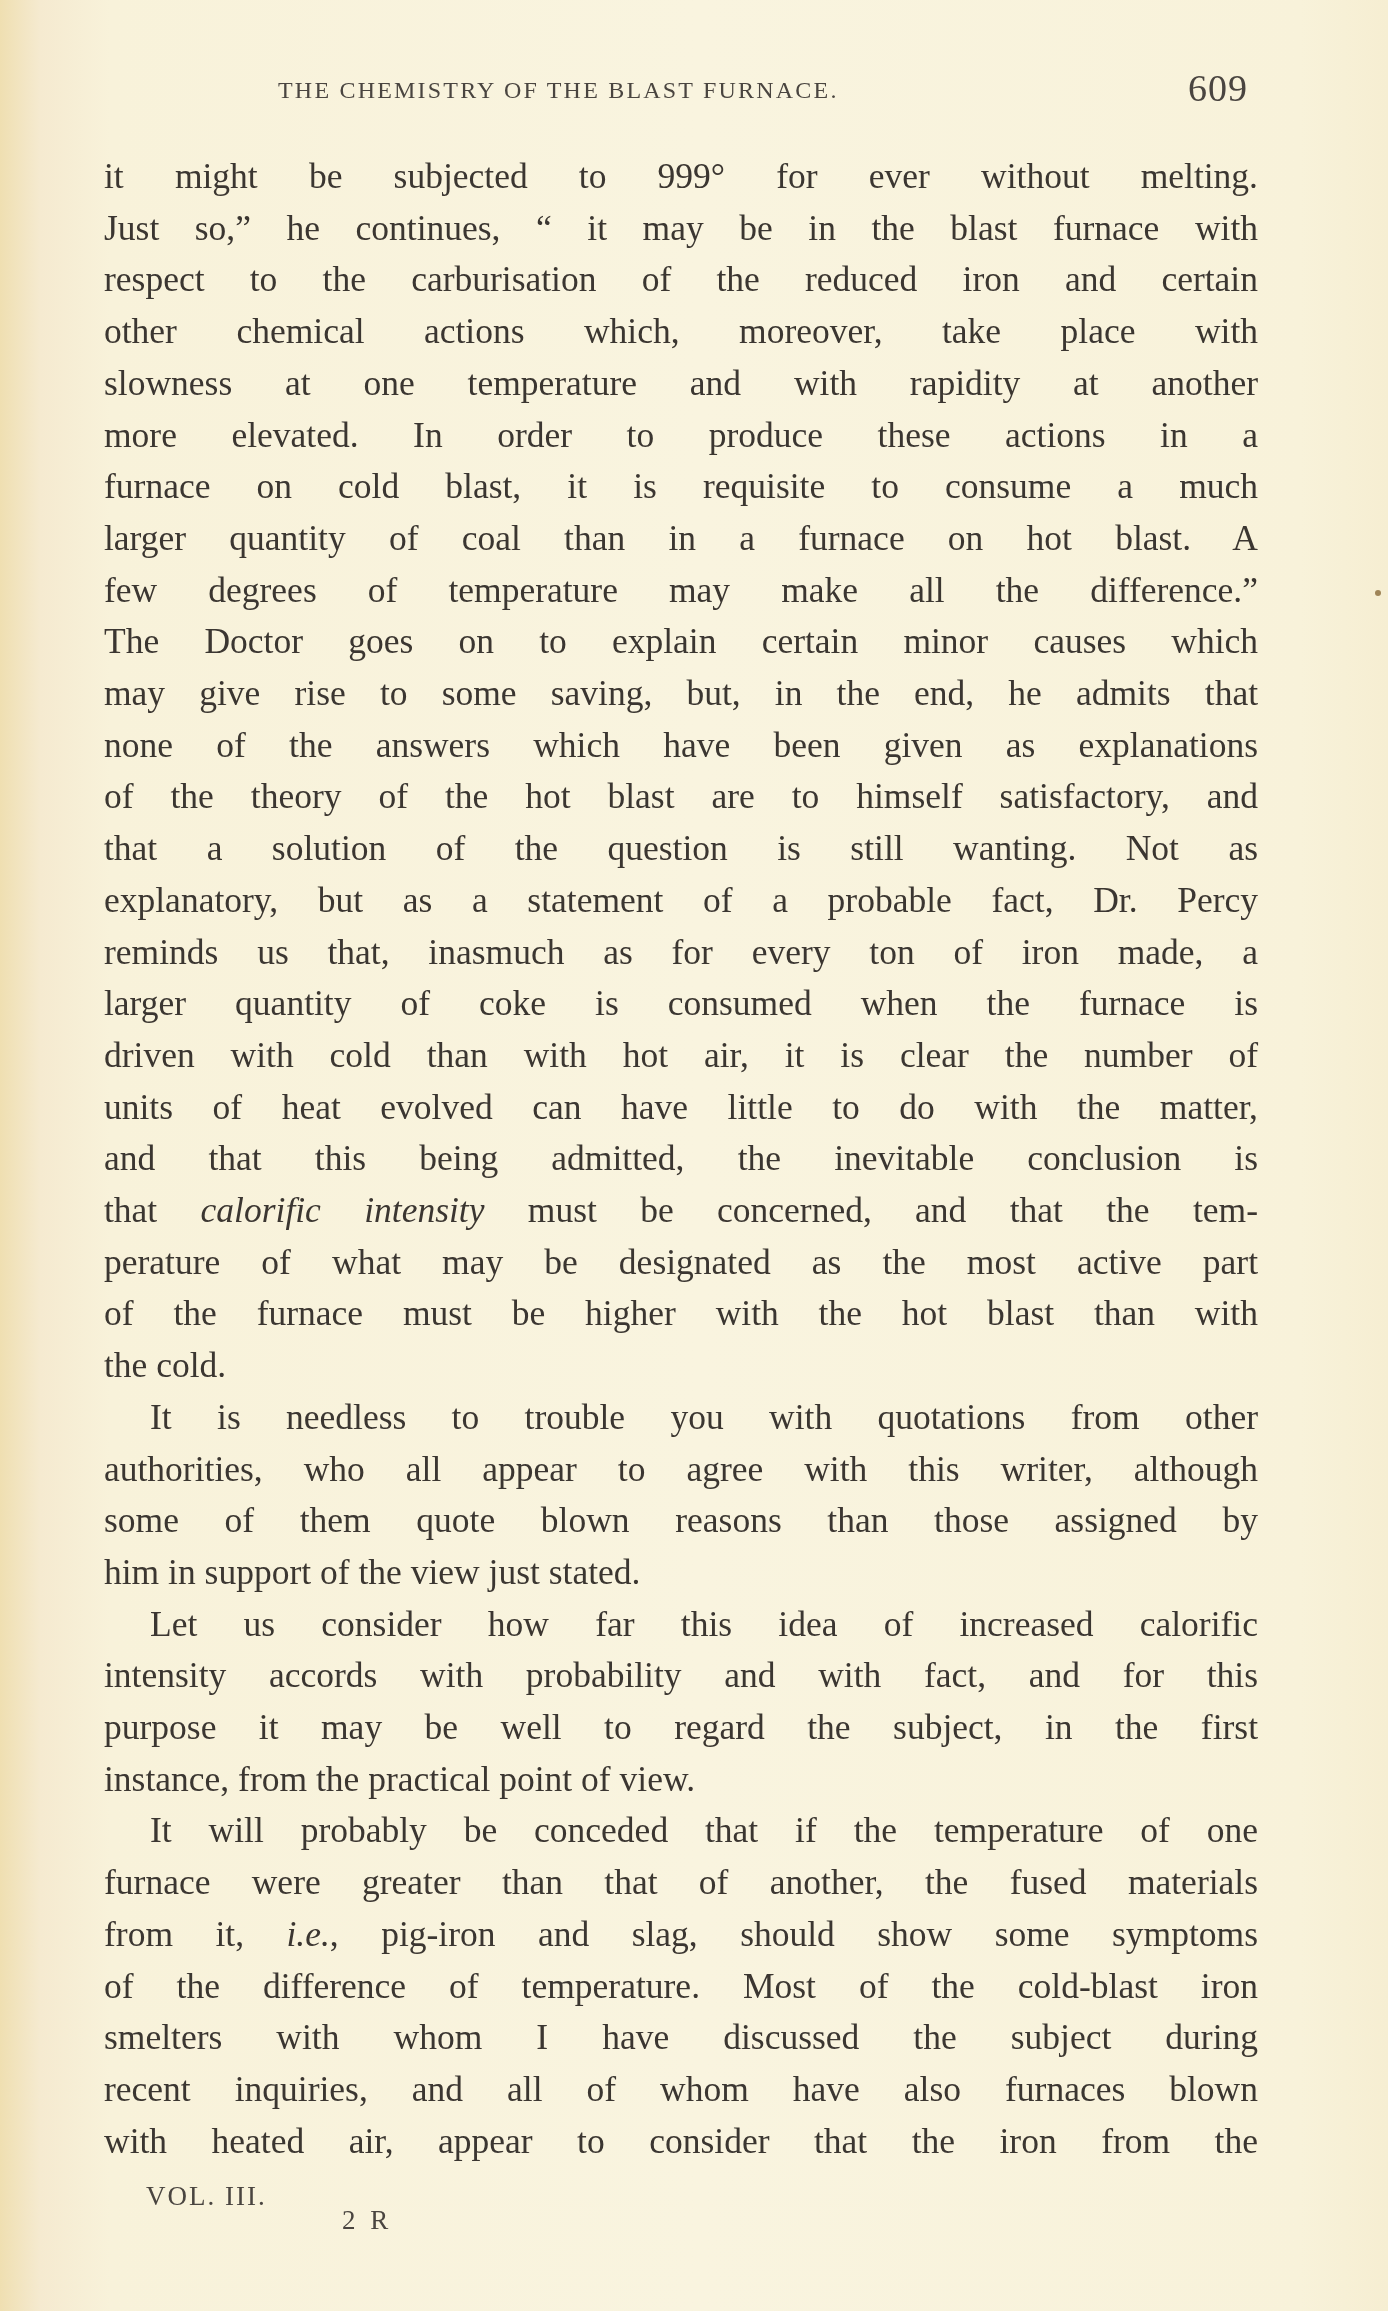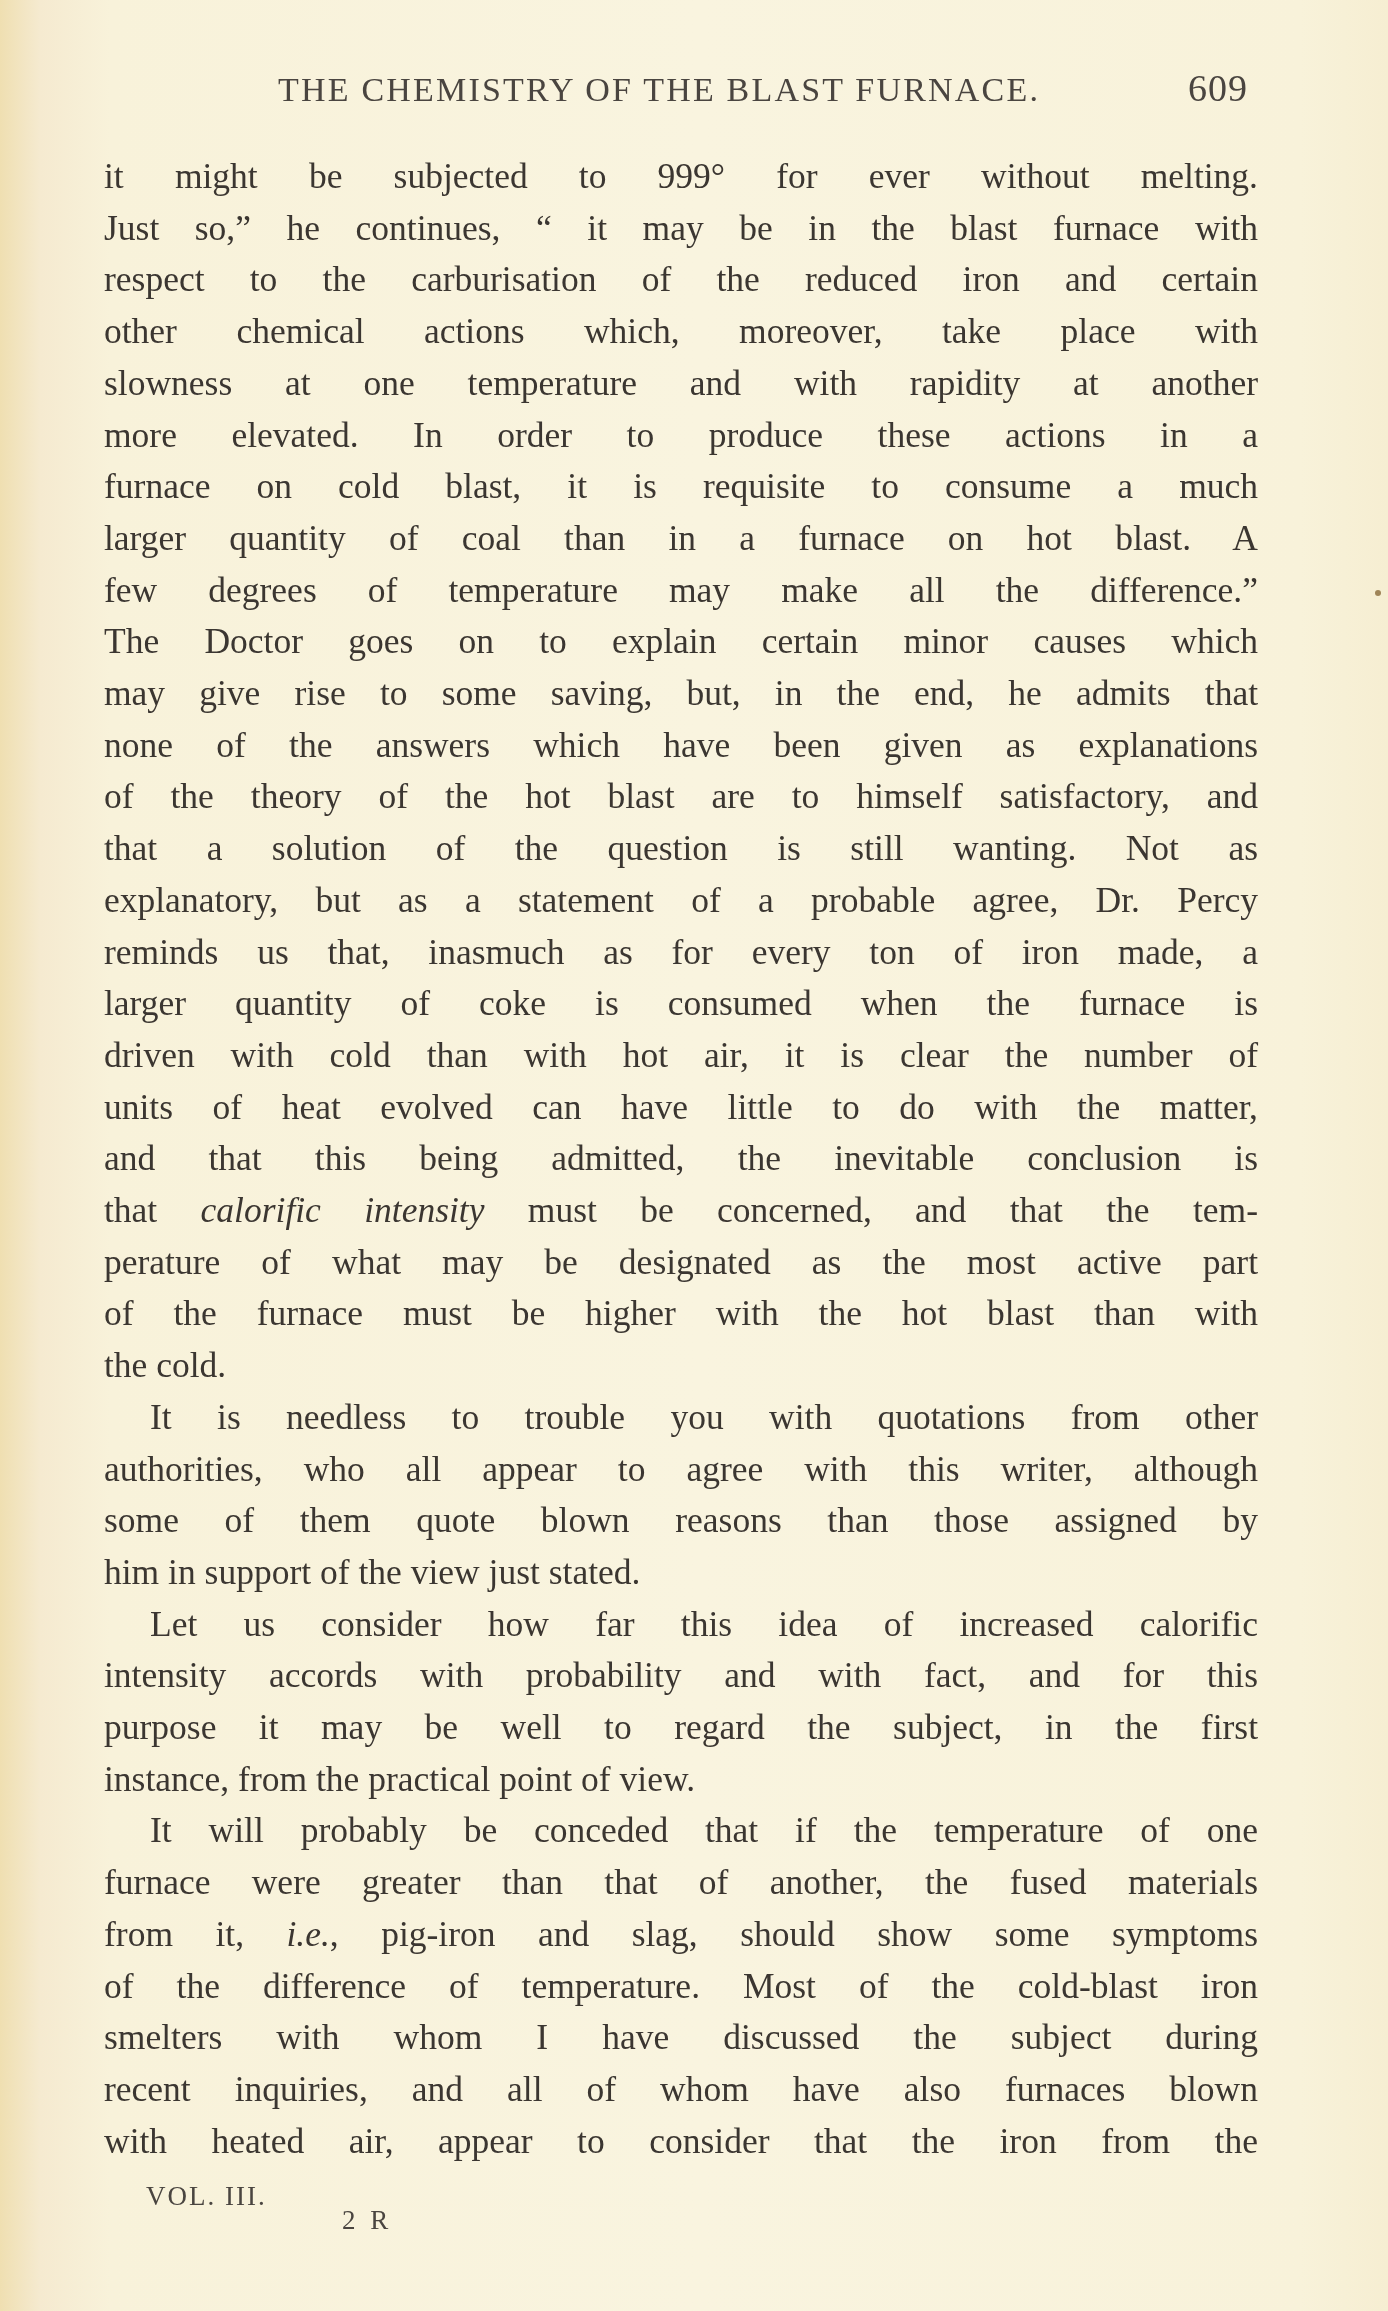"THE CHEMISTRY OF THE BLAST" .running-head { font-size: 34px -> 24px }
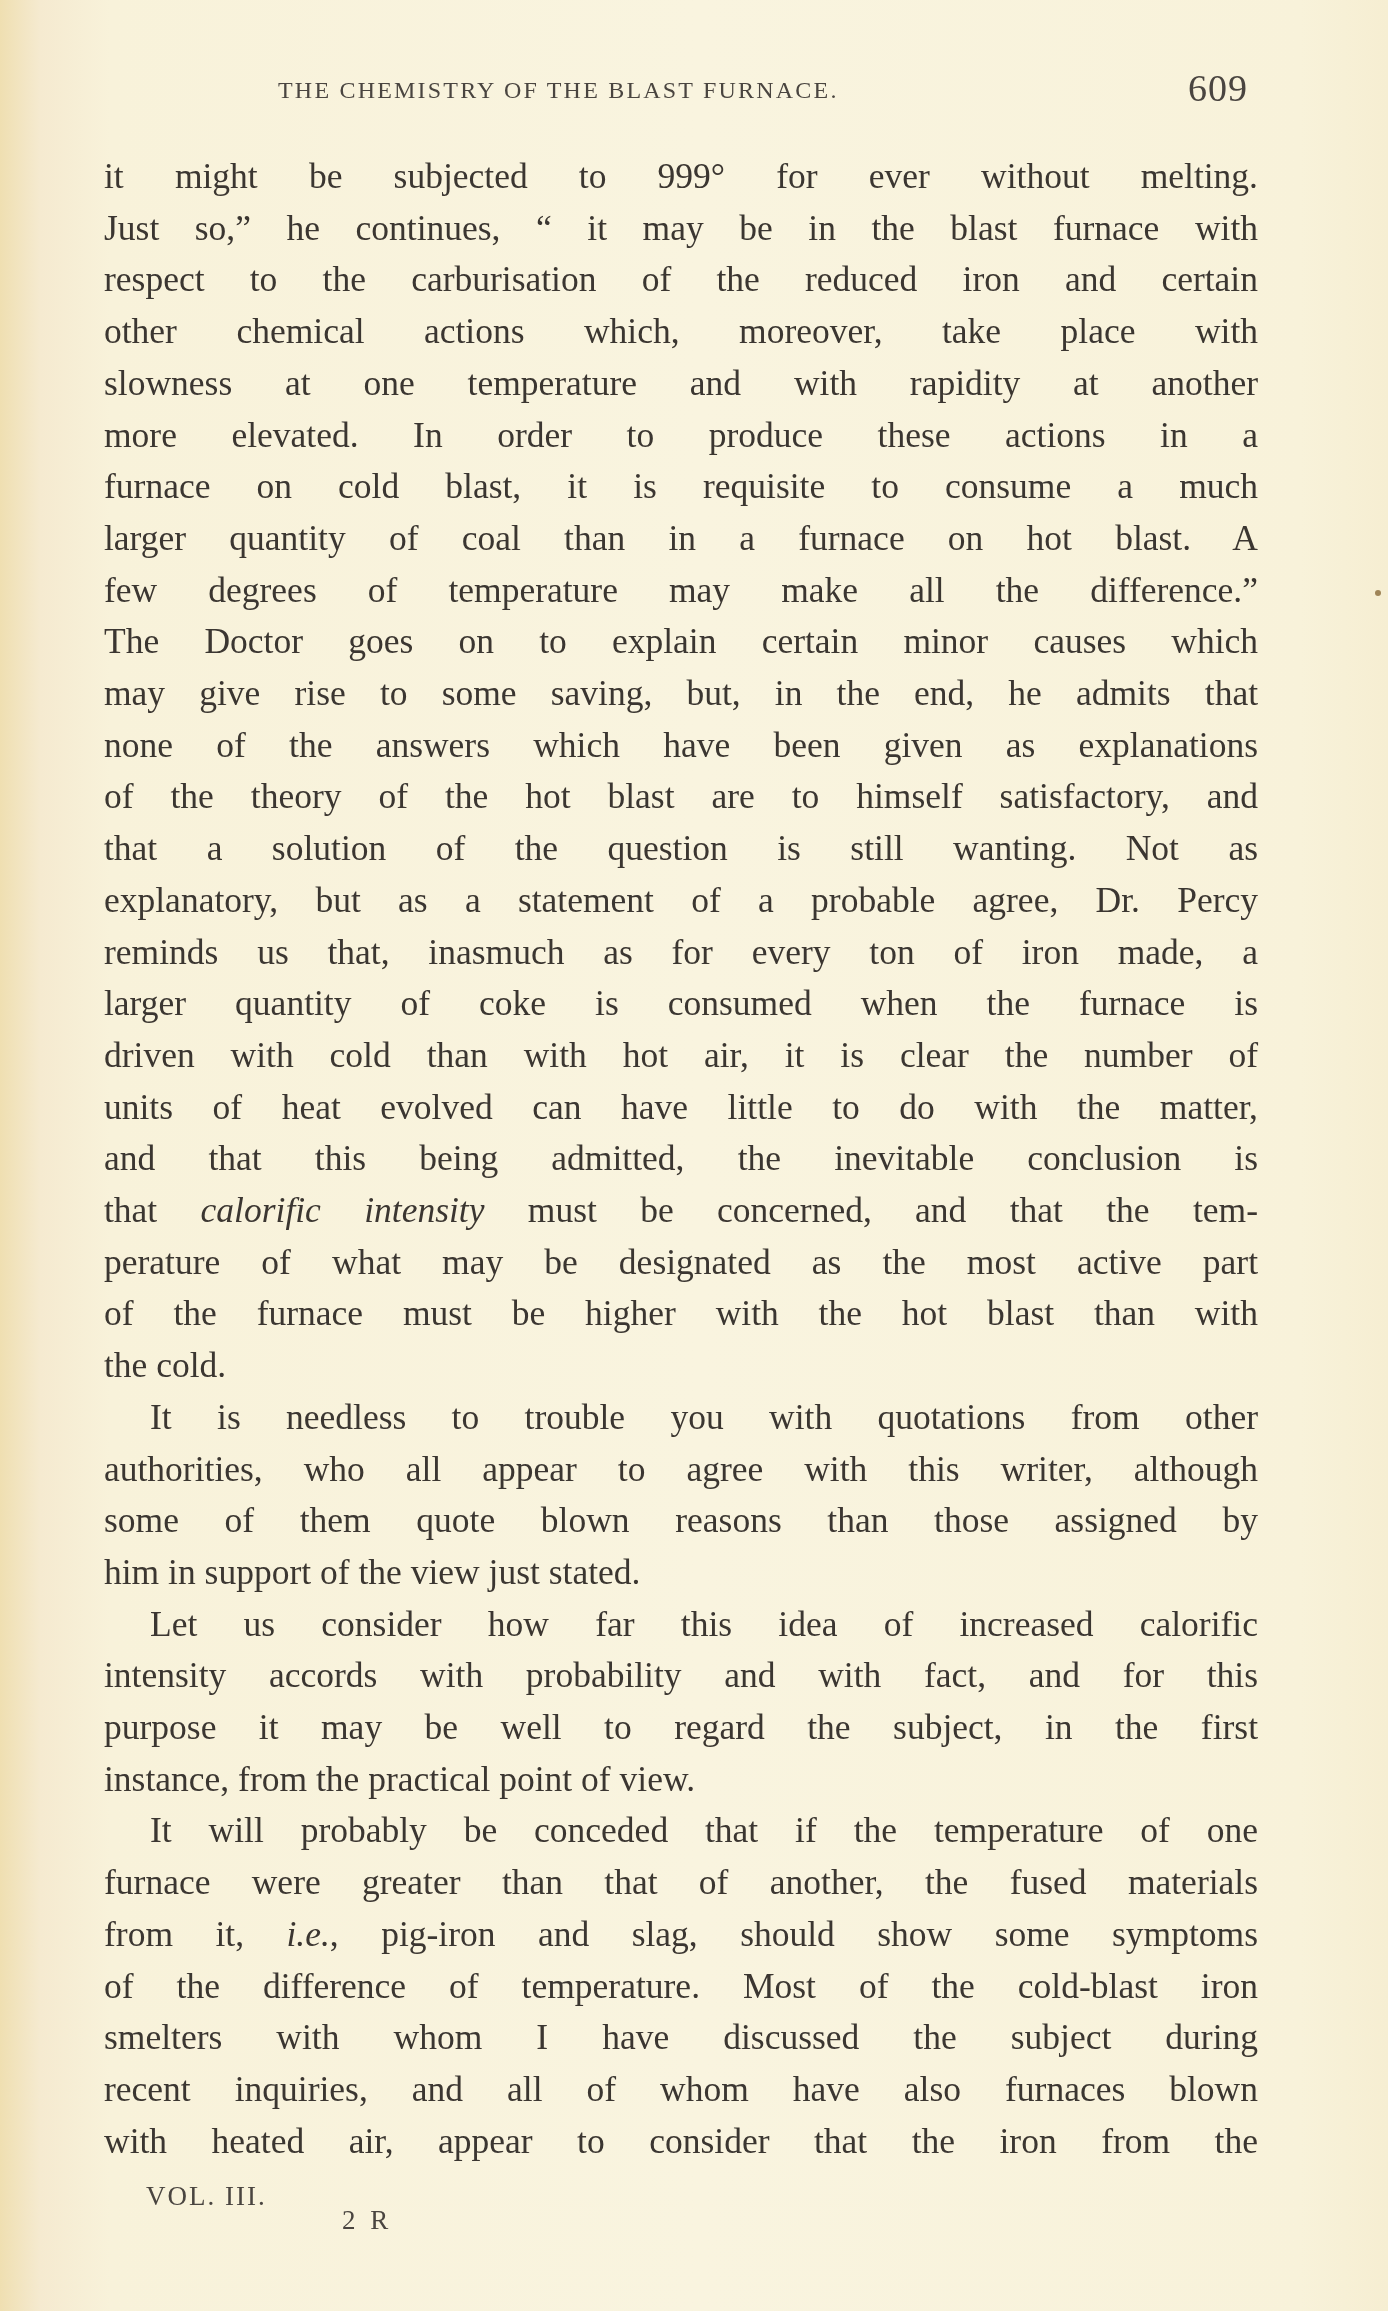"explanatory, but as a statement" div.line { text: agree -> fact }
